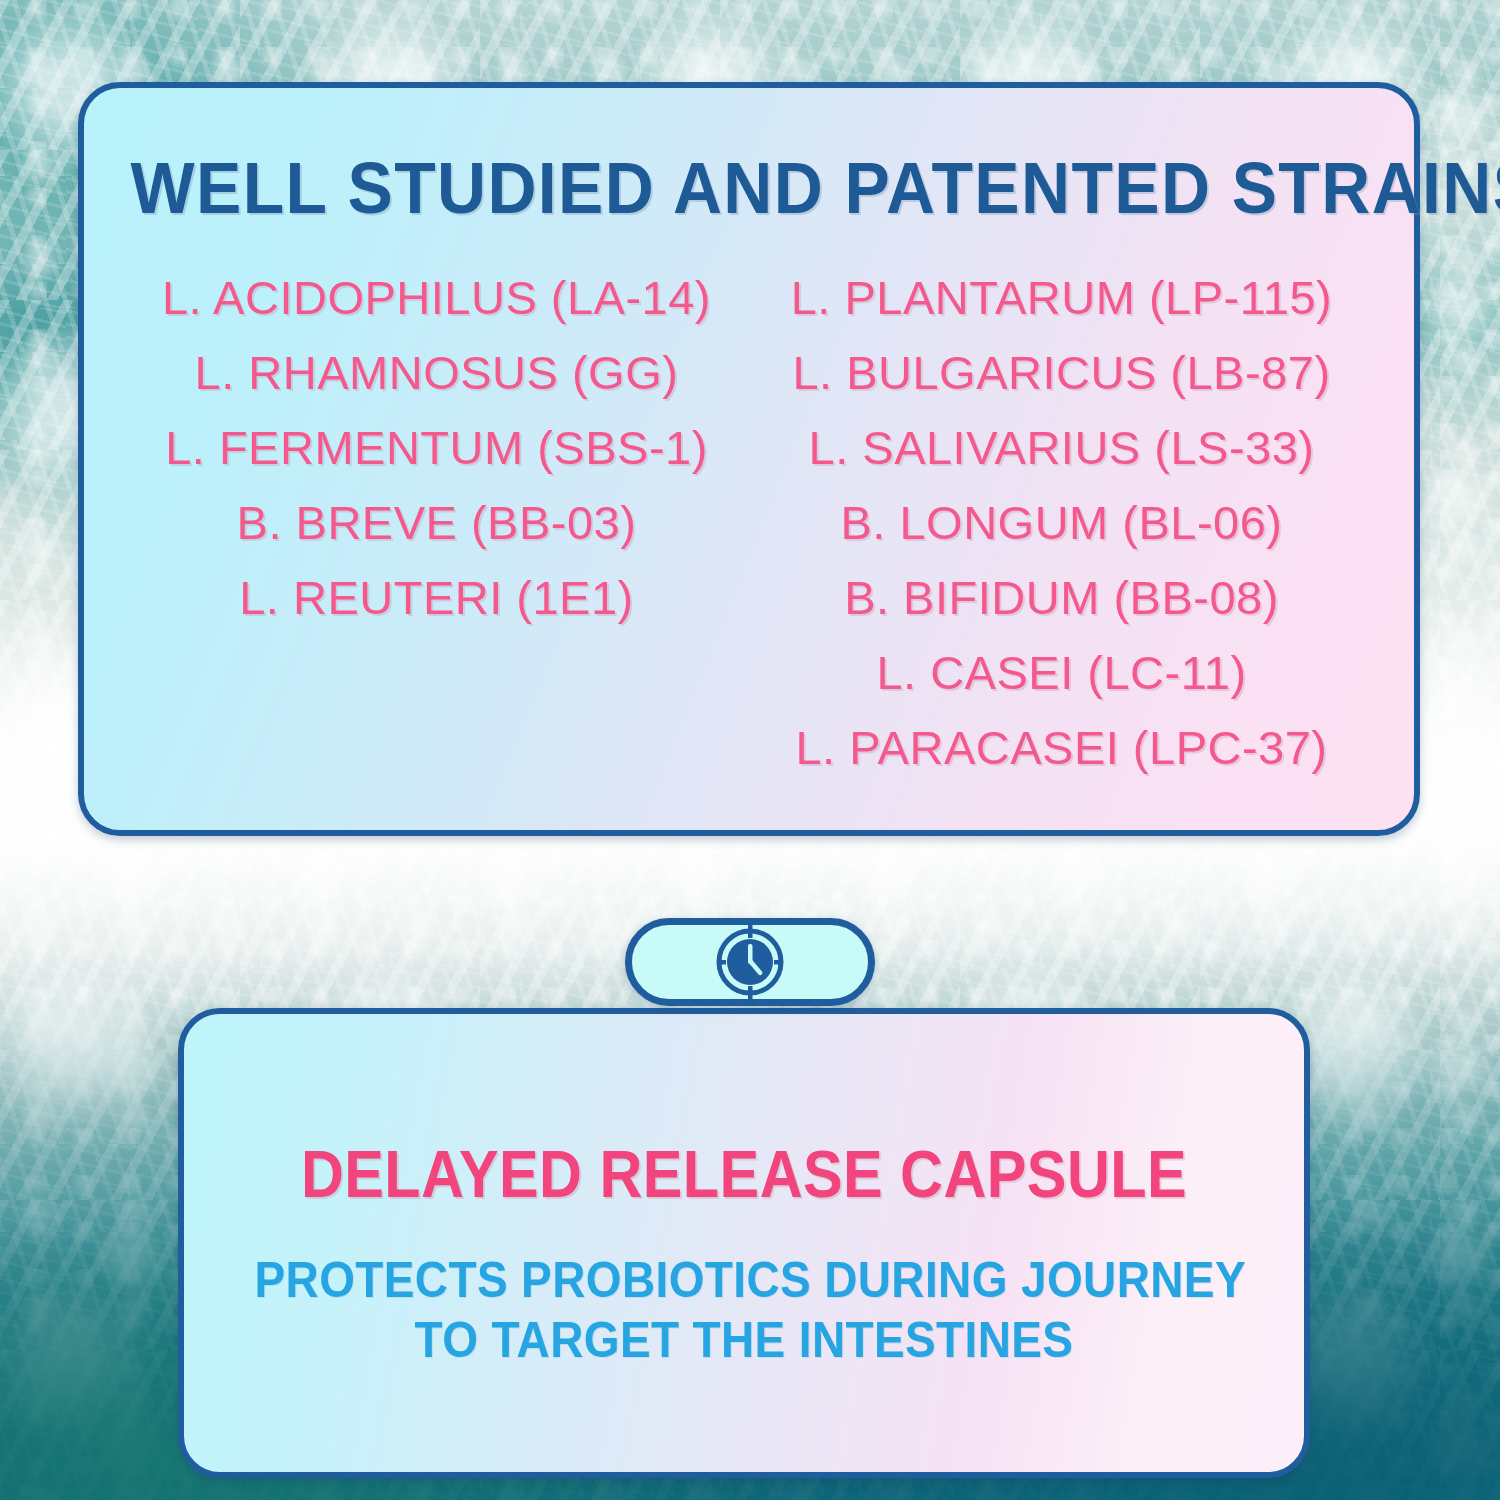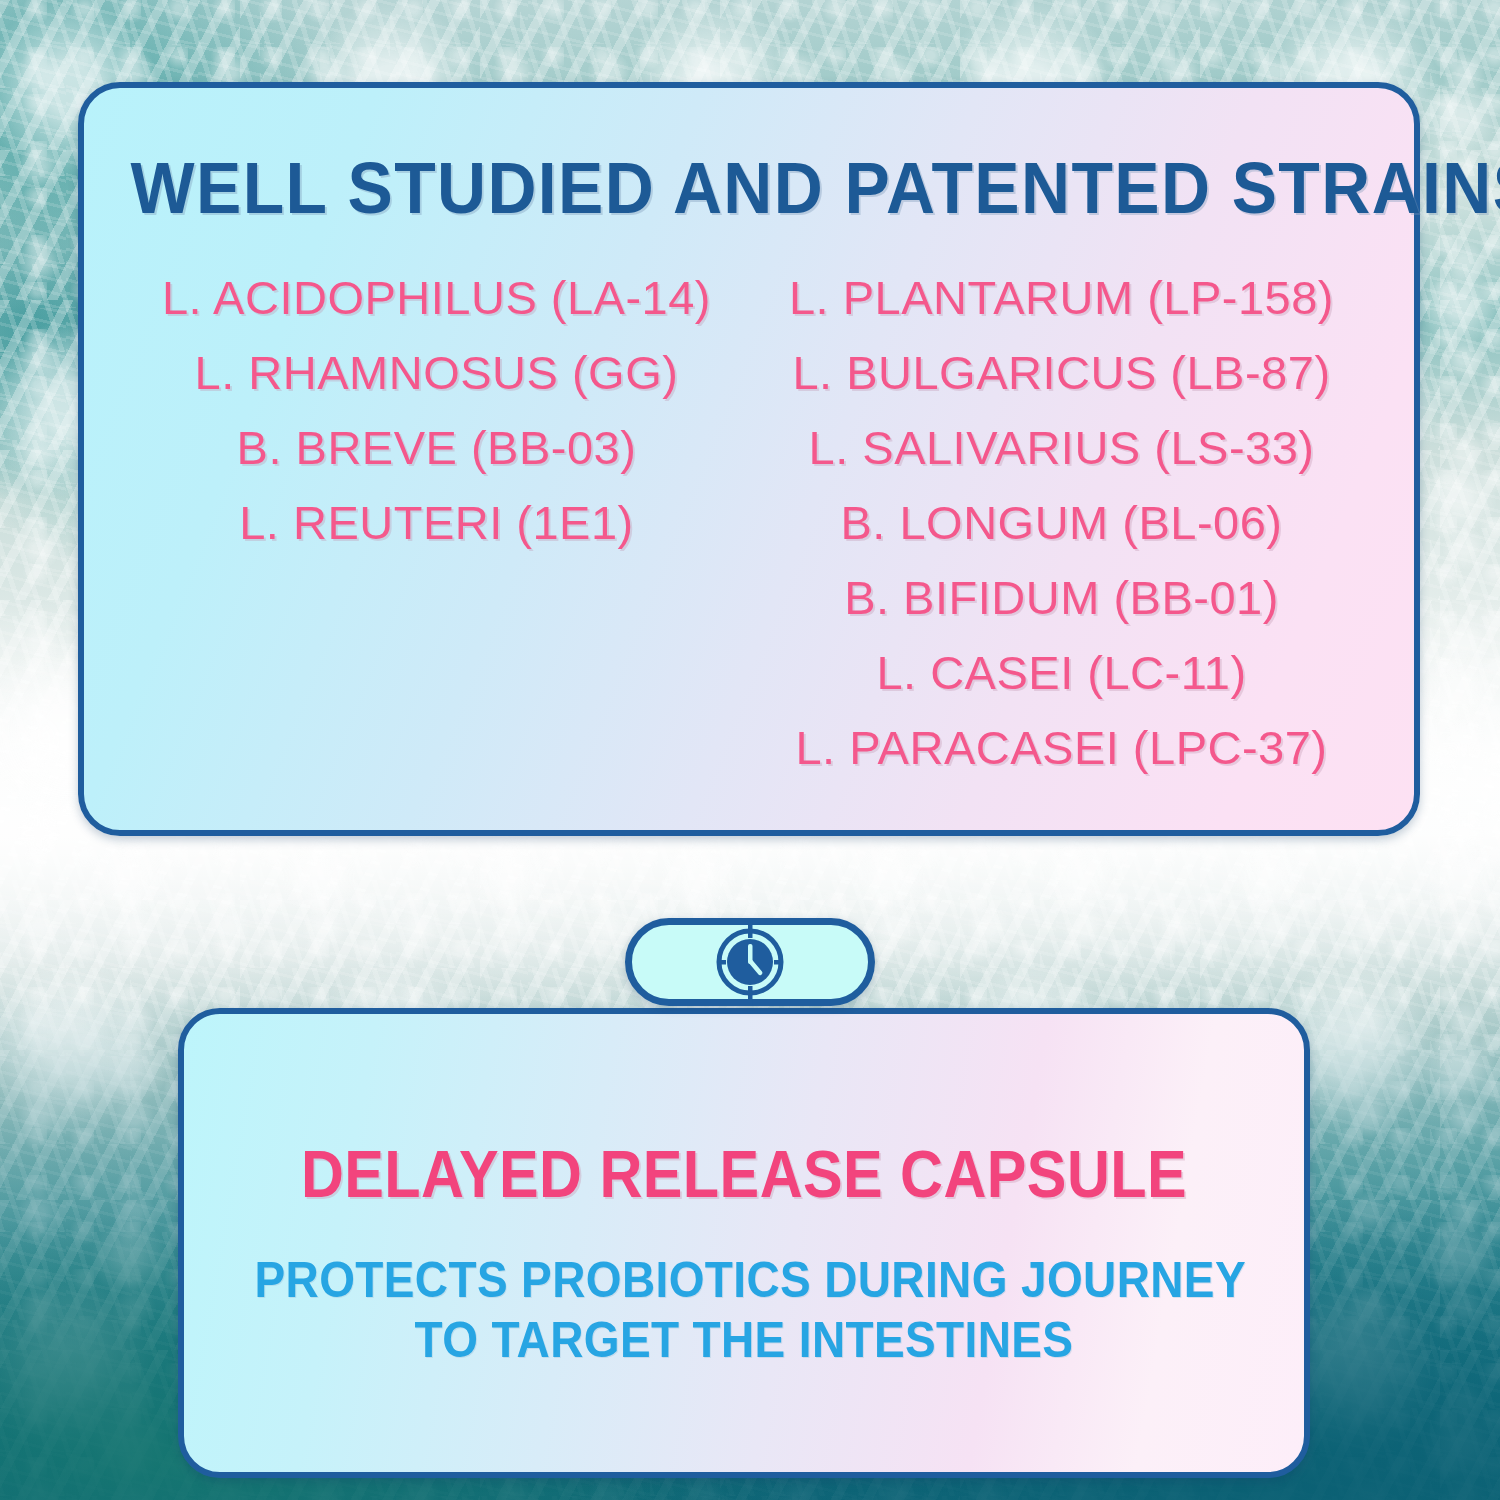"L. PLANTARUM (LP-158)" div.strain-item { text: LP-158 -> LP-115 }
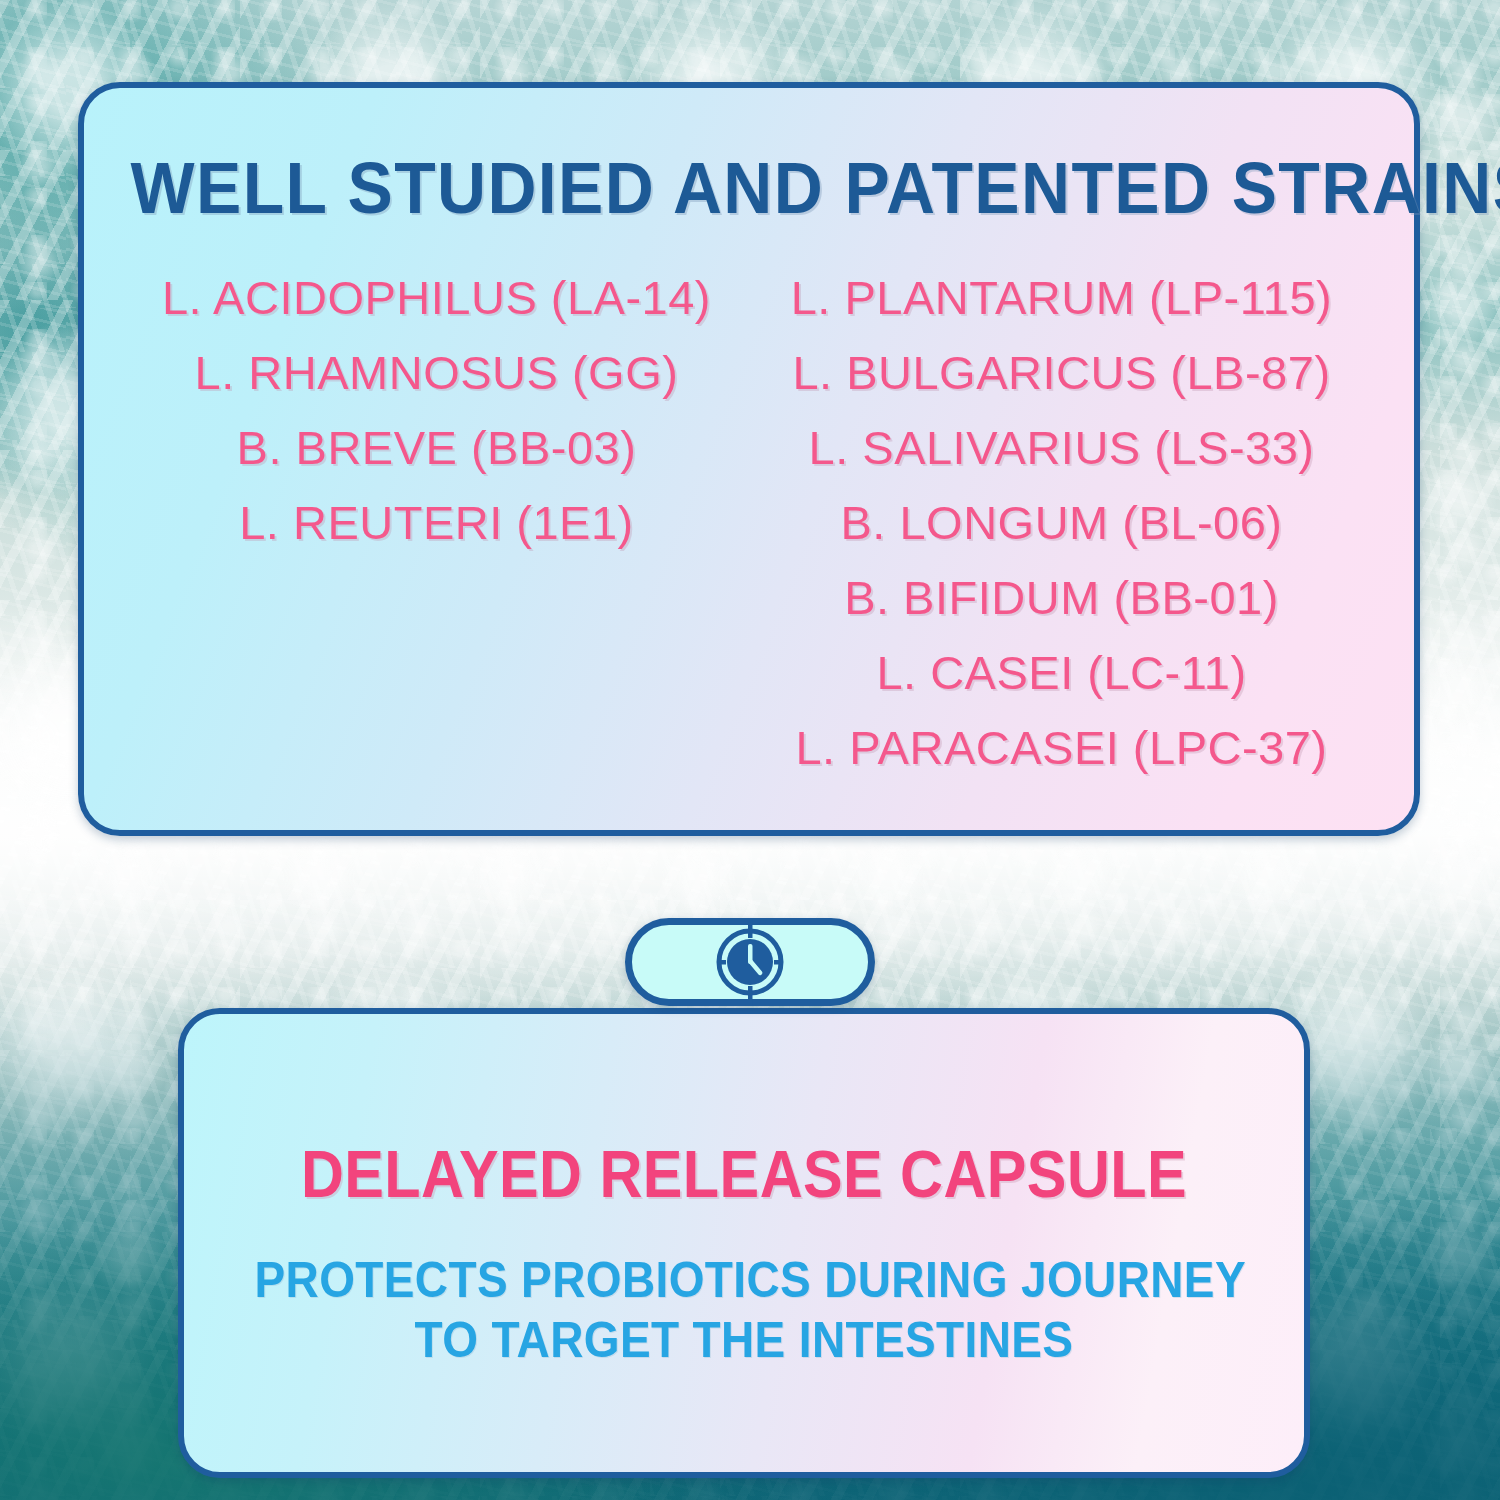"L. FERMENTUM (SBS-1)" div.strain-item { html: none -> <div>L. FERMENTUM (SBS-1)</div> }
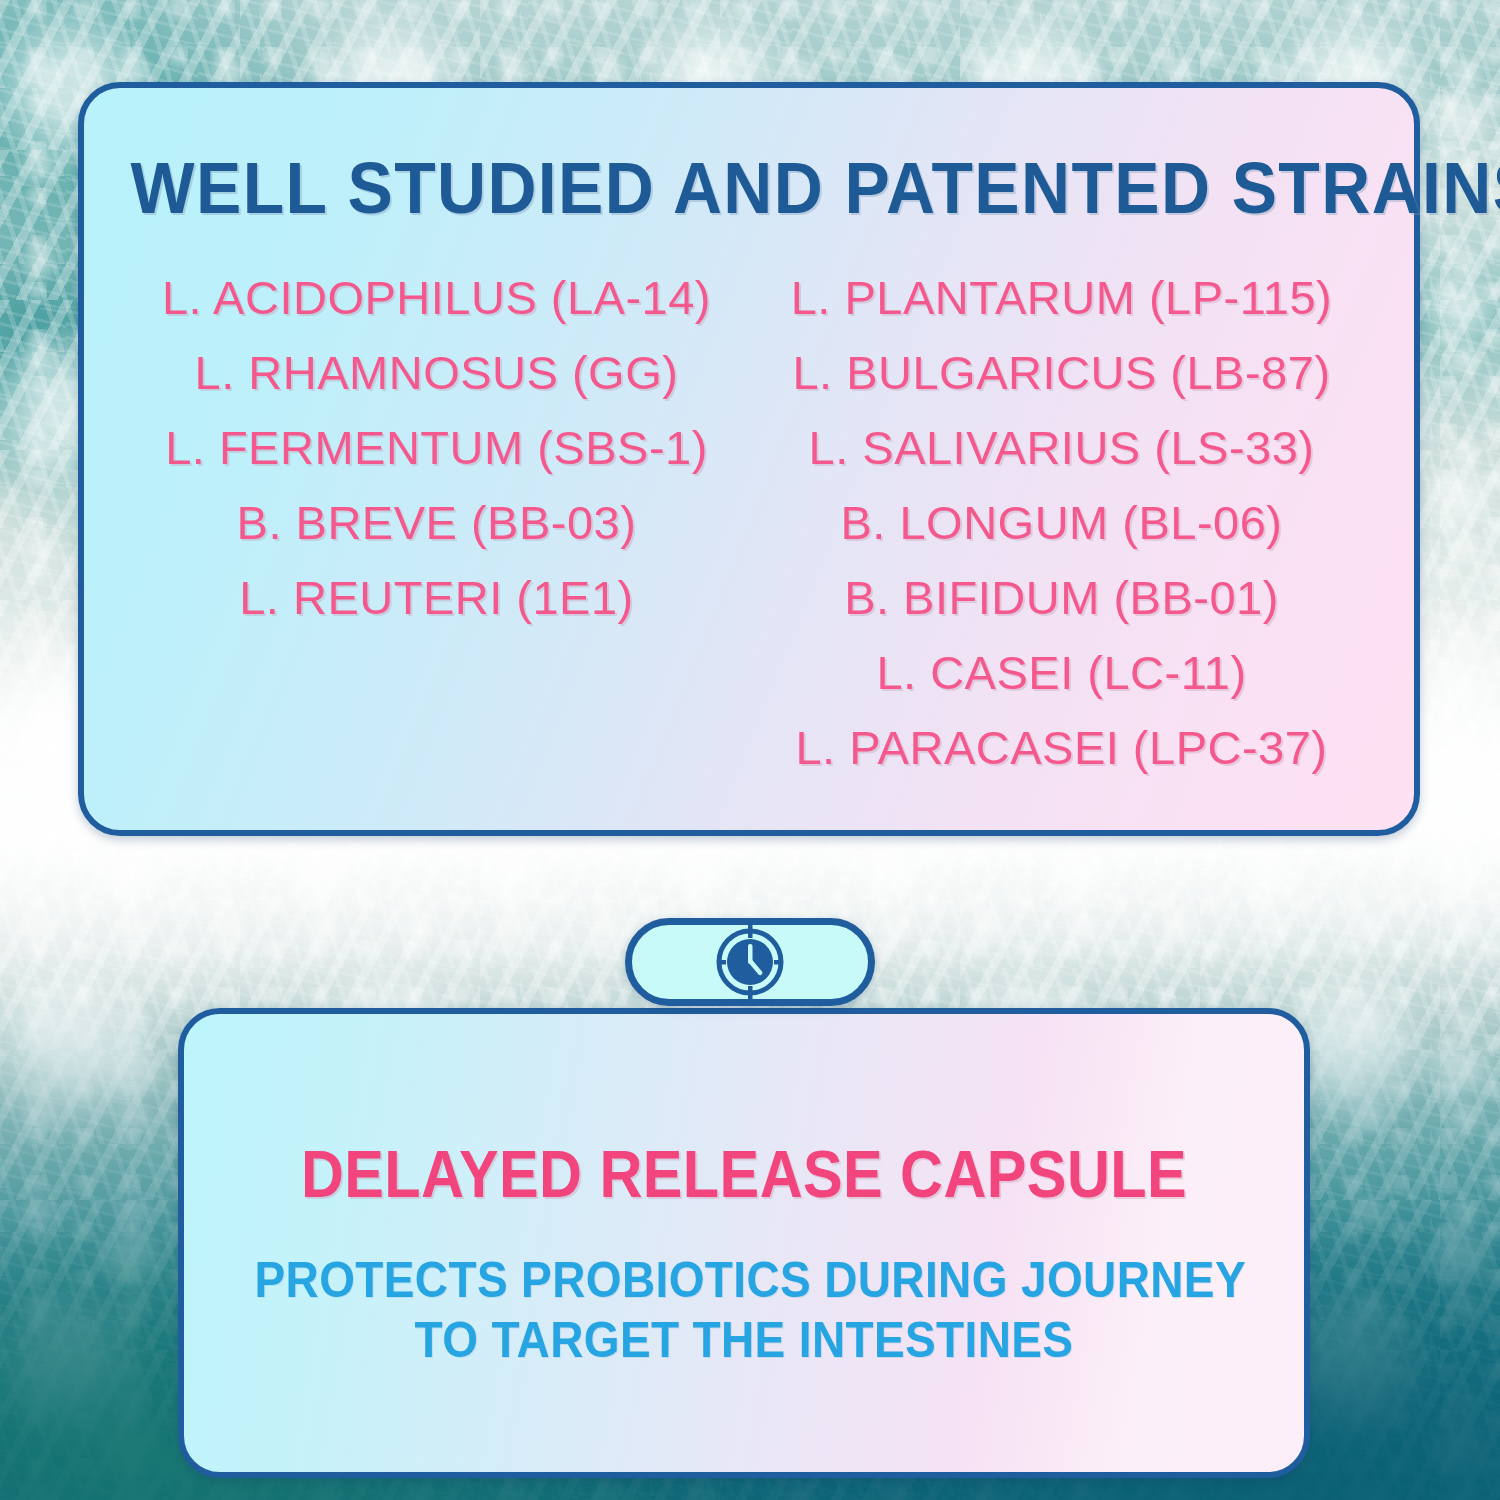"B. BIFIDUM (BB-01)" div.strain-item { text: BB-01 -> BB-08 }
